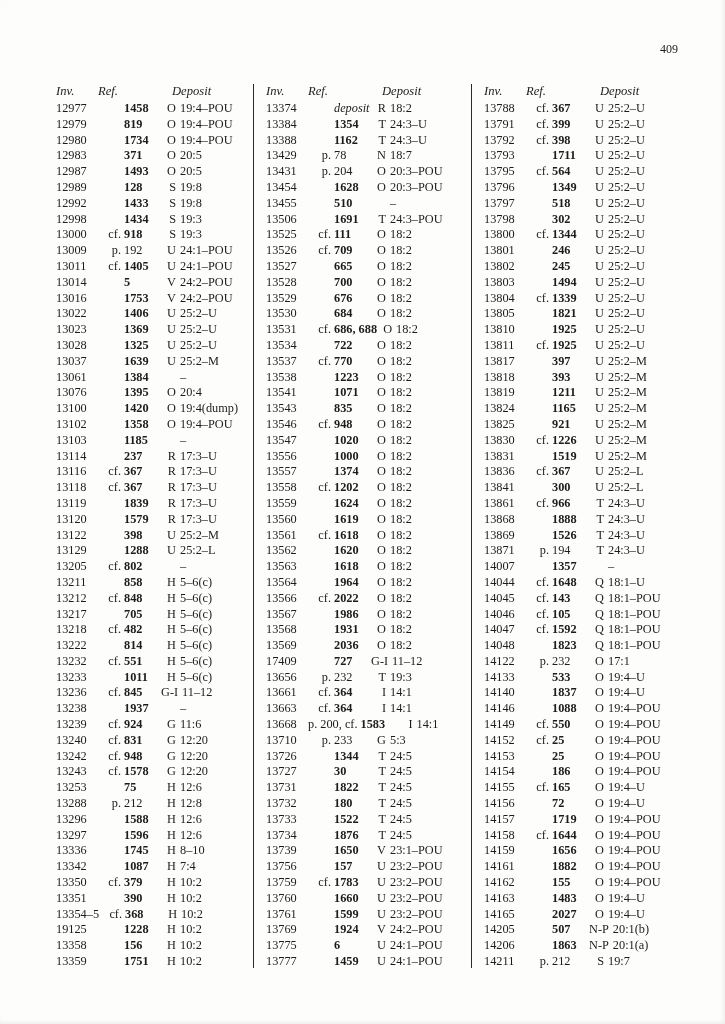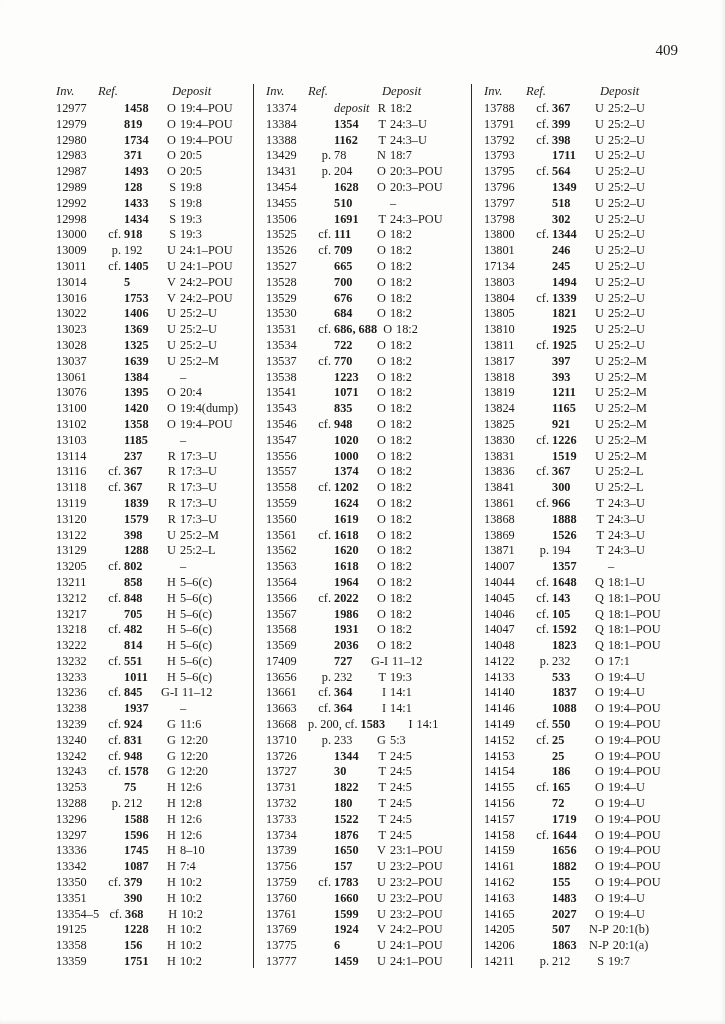"409" .pagenum { font-size: 15px -> 12px }
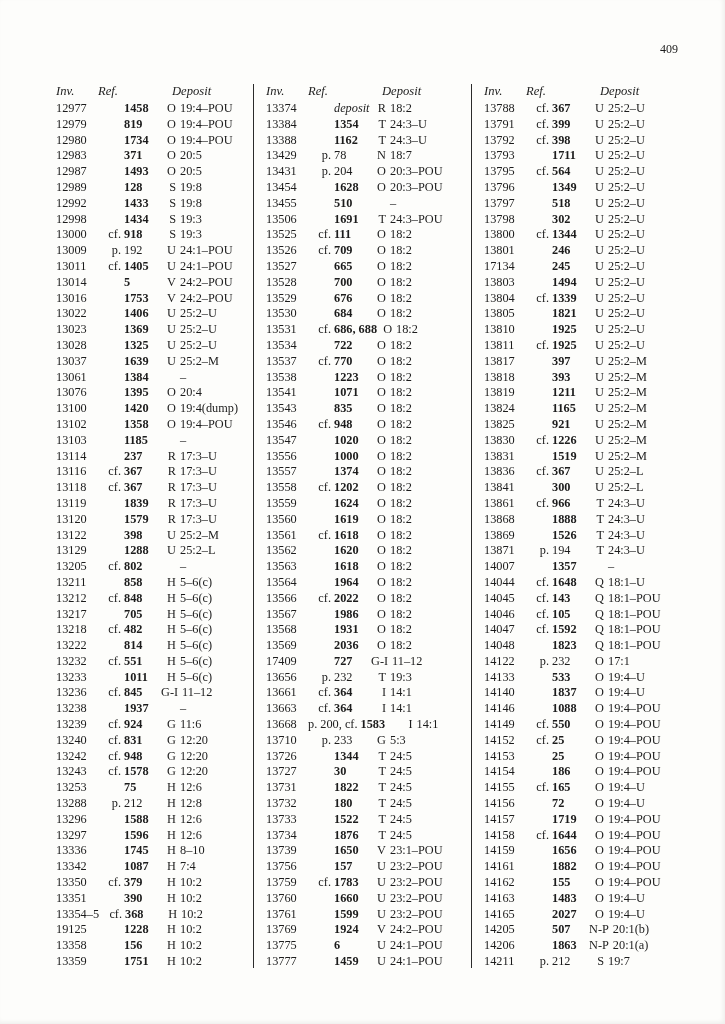"17134" span.inv { text: 17134 -> 13802 }
